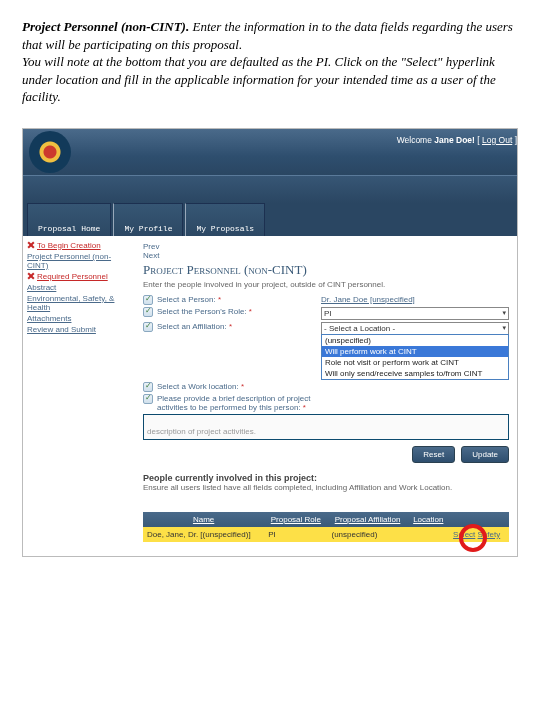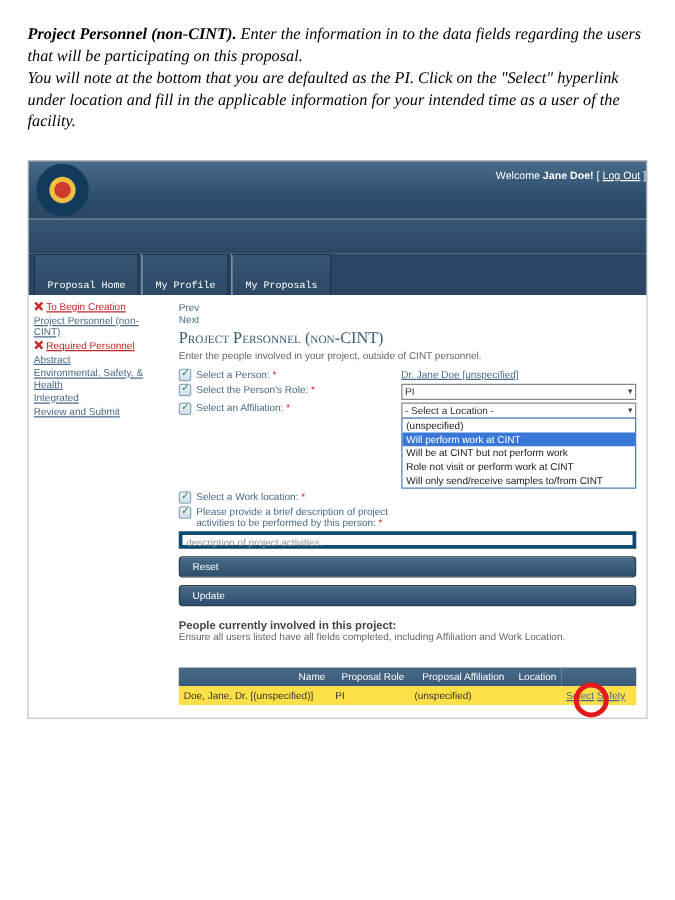"Integrated" span.sb-link { text: Integrated -> Attachments }
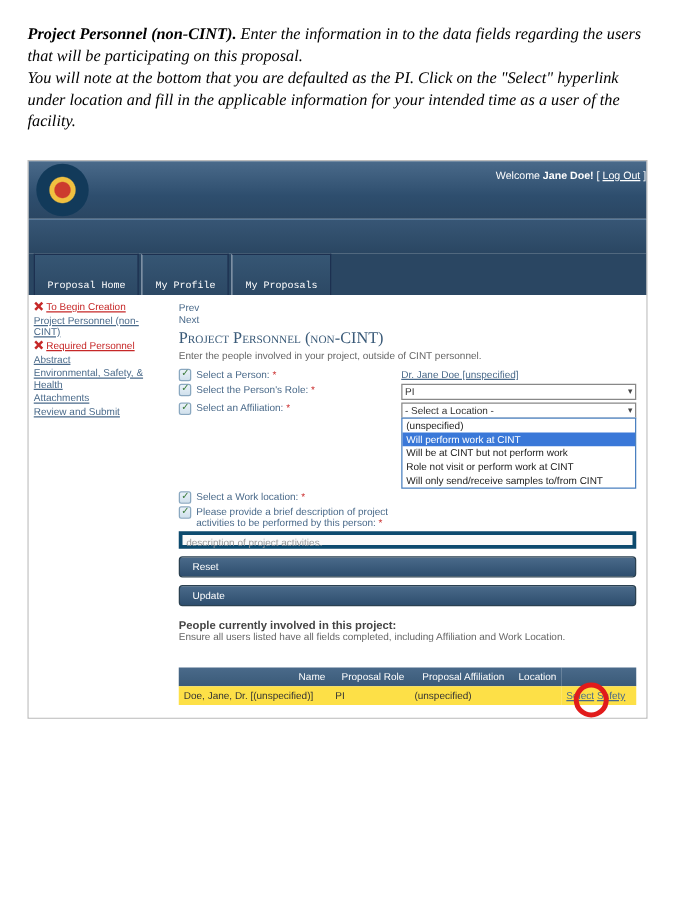"Will be at CINT but" div.opt { html: <div>Will be at CINT but not perform work</div> -> none }
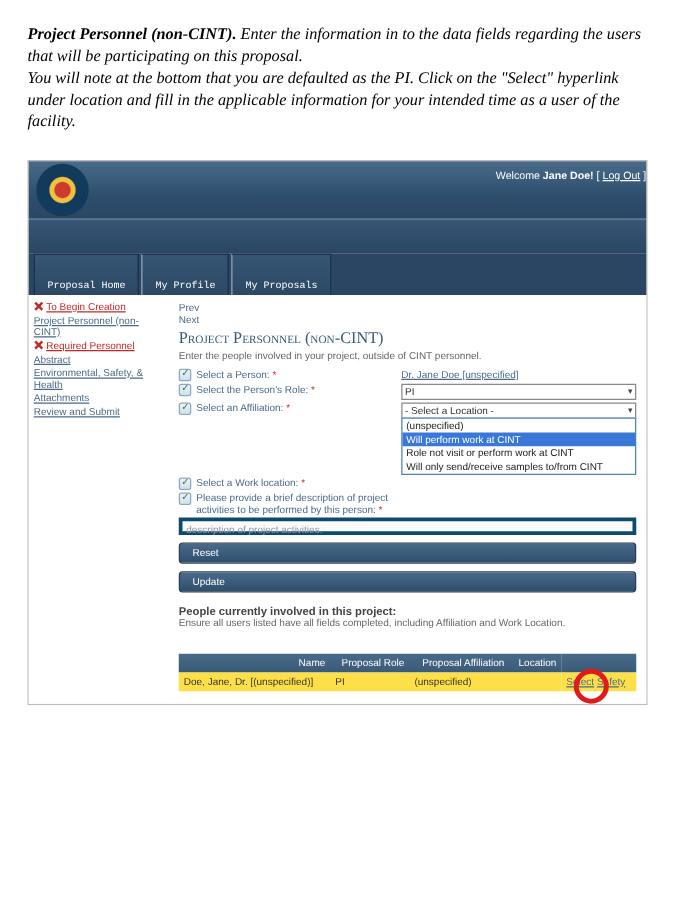"description of project activities." .textarea { border: 3px solid #0c4a6e -> 1px solid #0c4a6e; padding: 2px 3px -> 12px 3px }
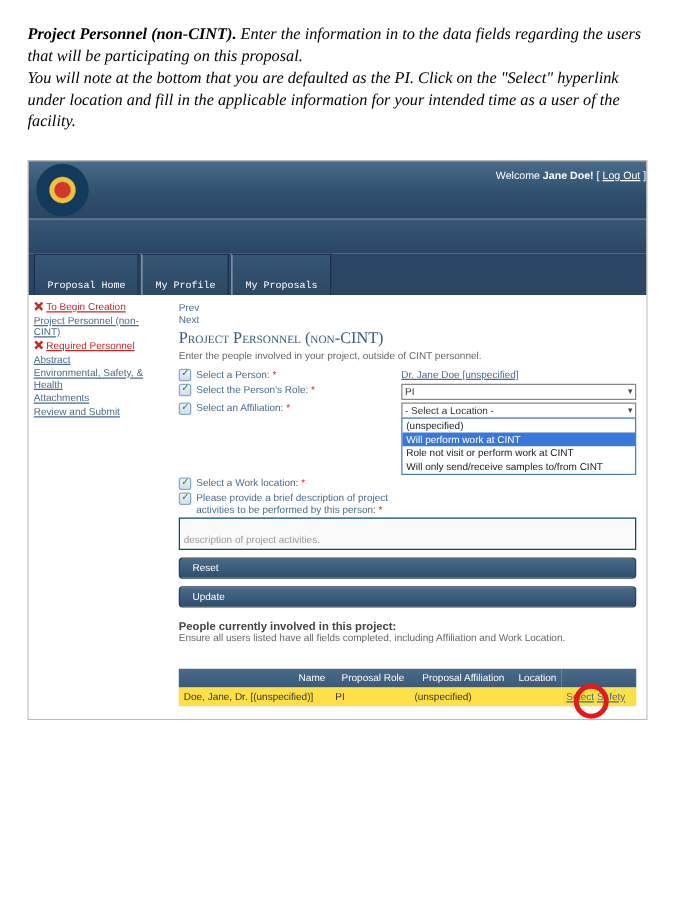"Reset" .btn-row { flex-direction: column -> none }
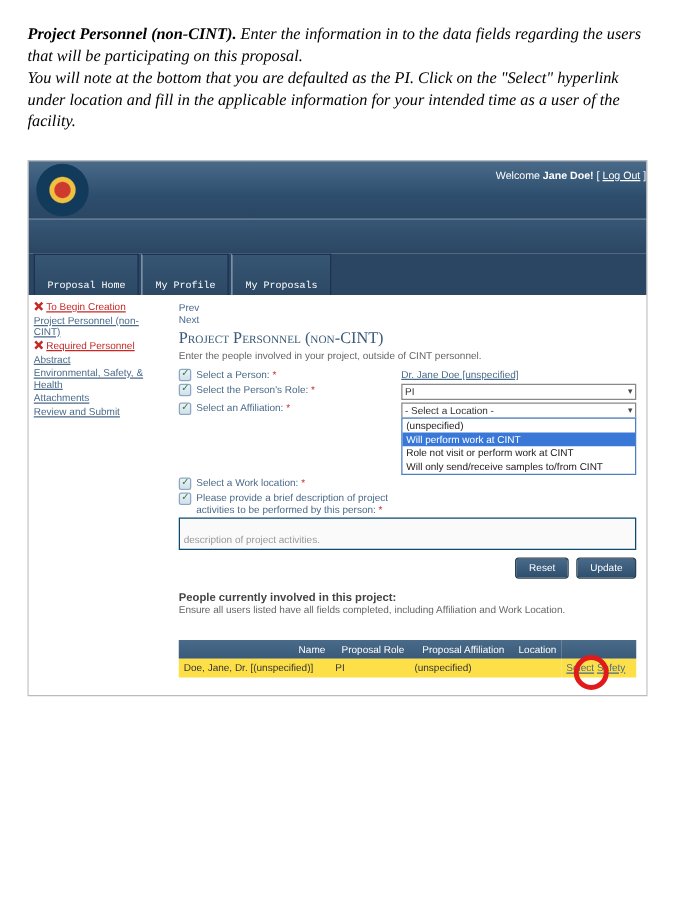"Name" table.people th { text-align: right -> center; text-decoration: none -> underline }
